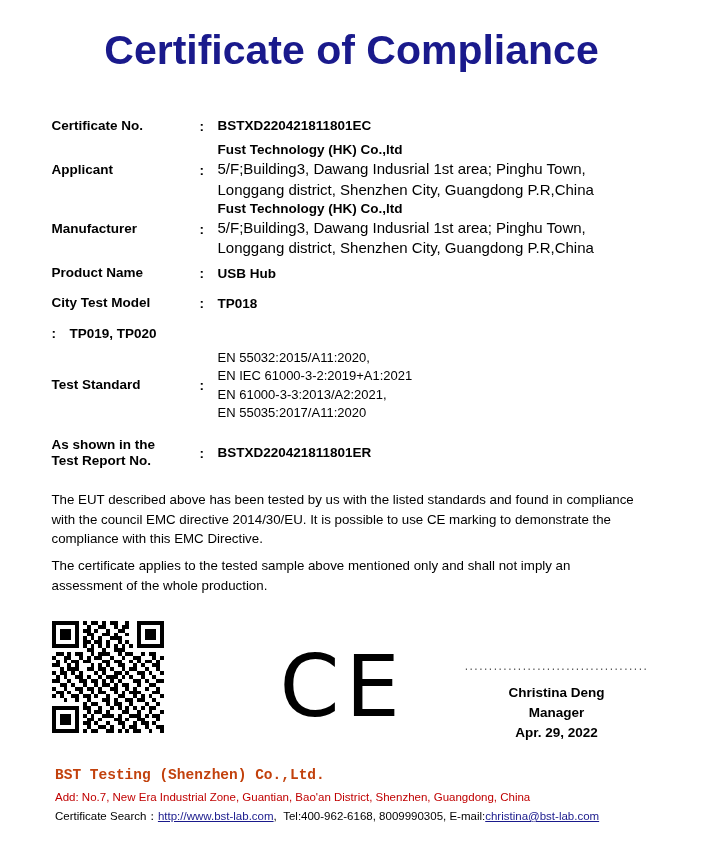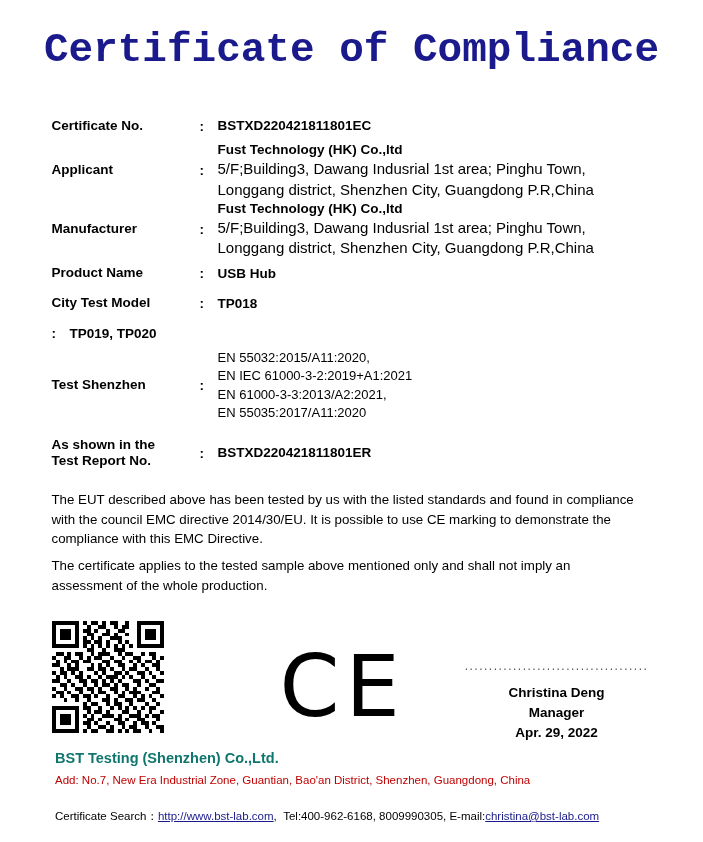"Certificate of Compliance" .cert-title { font-family: Liberation Mono, monospace -> Liberation Sans, sans-serif }
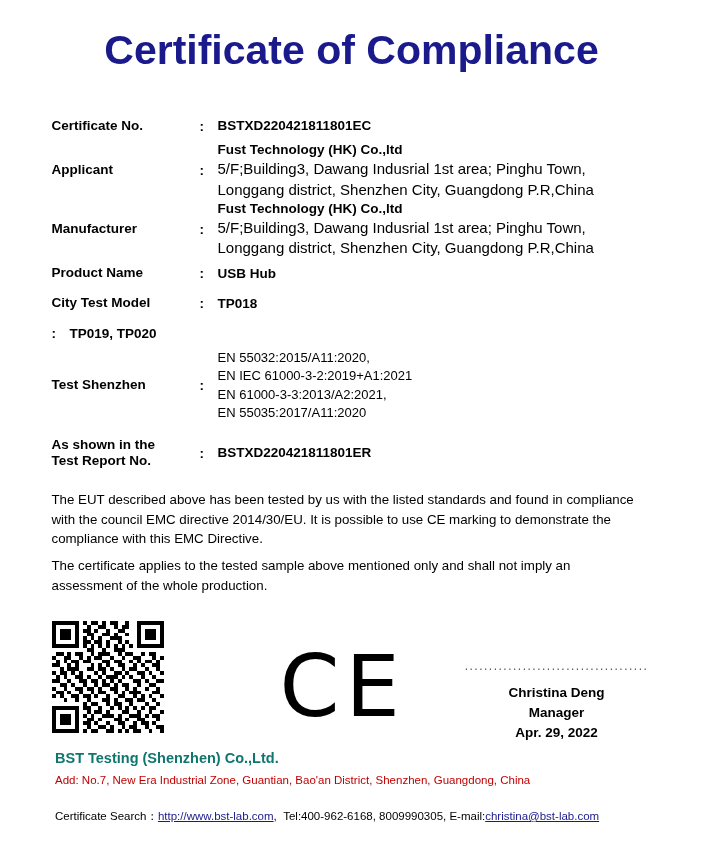"Test Shenzhen" div.field-label { text: Shenzhen -> Standard }
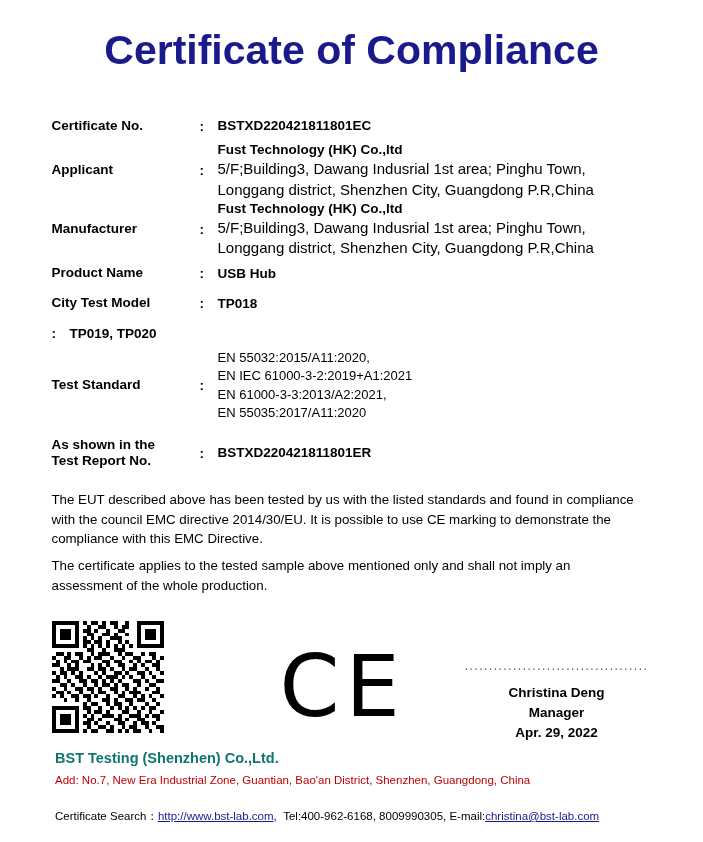"BST Testing (Shenzhen) Co.,Ltd." .footer-company { color: #0f766e -> #c2410c; font-family: none -> Liberation Mono, monospace }
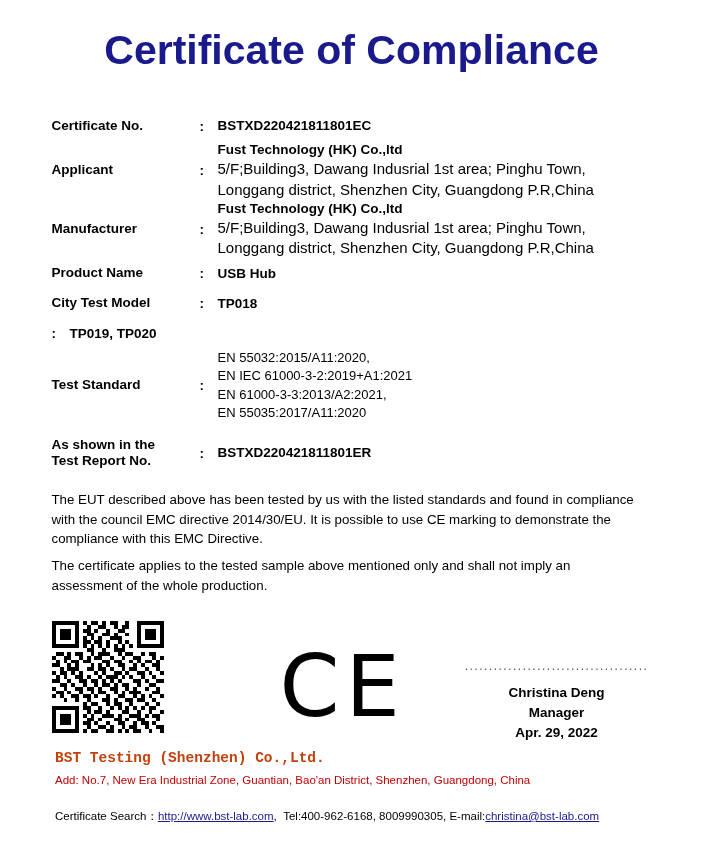"Add: No.7, New Era Industrial" .footer-addr { margin-bottom: 23px -> 6px }
